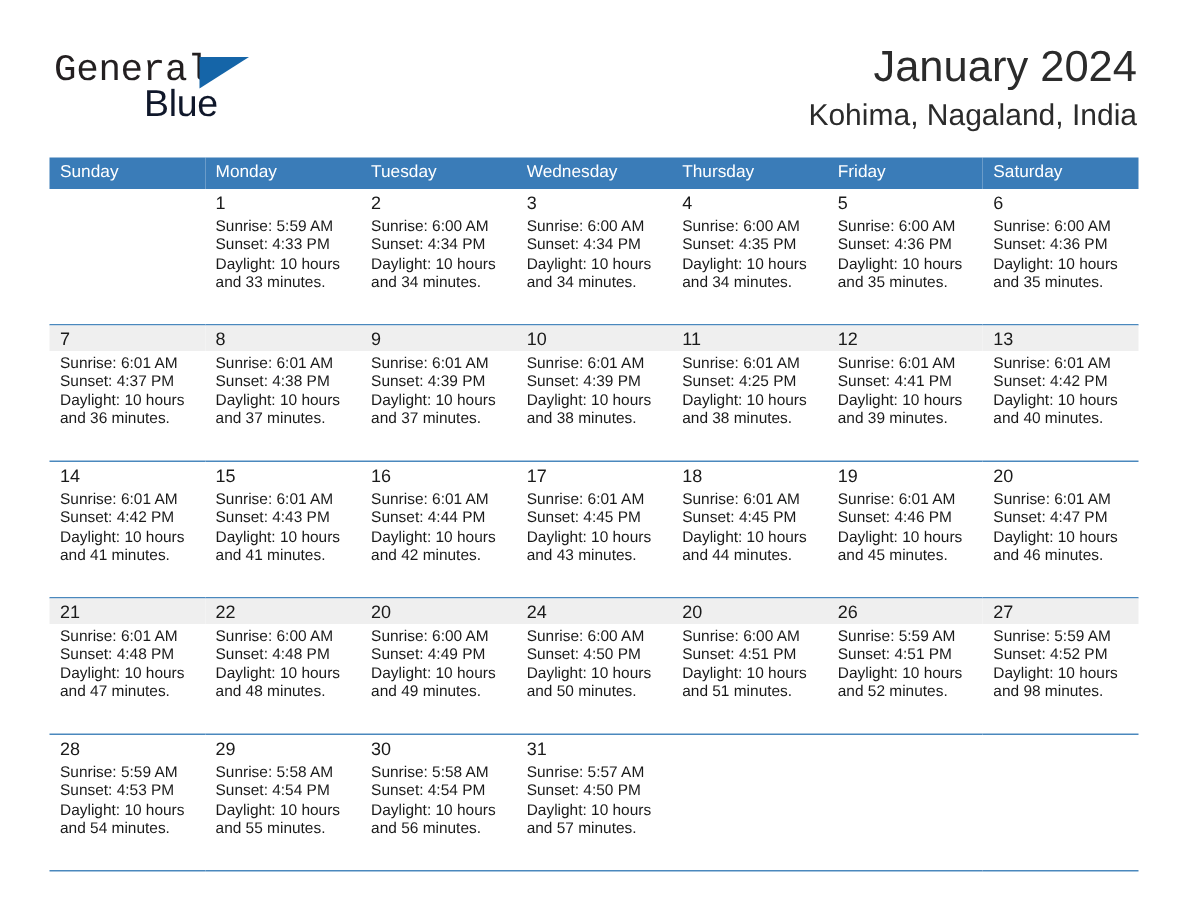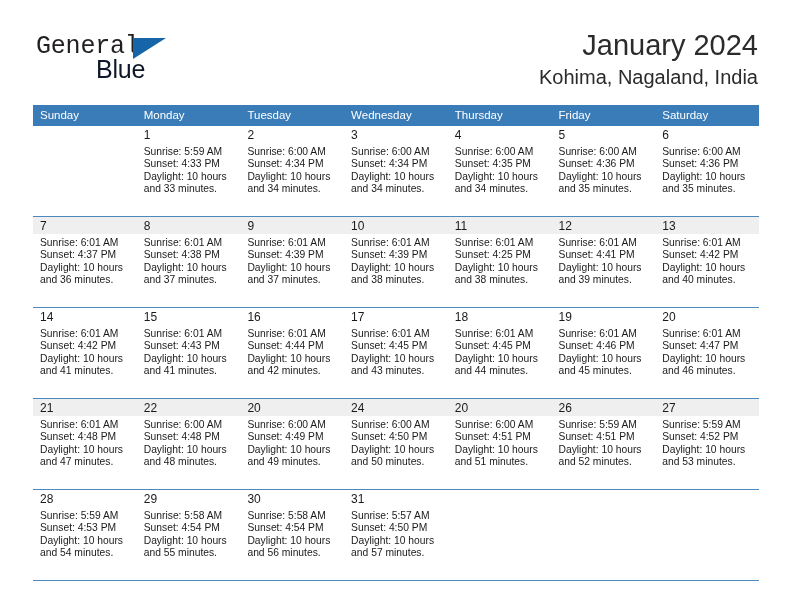"and 53 minutes." div { text: 53 -> 98 }
